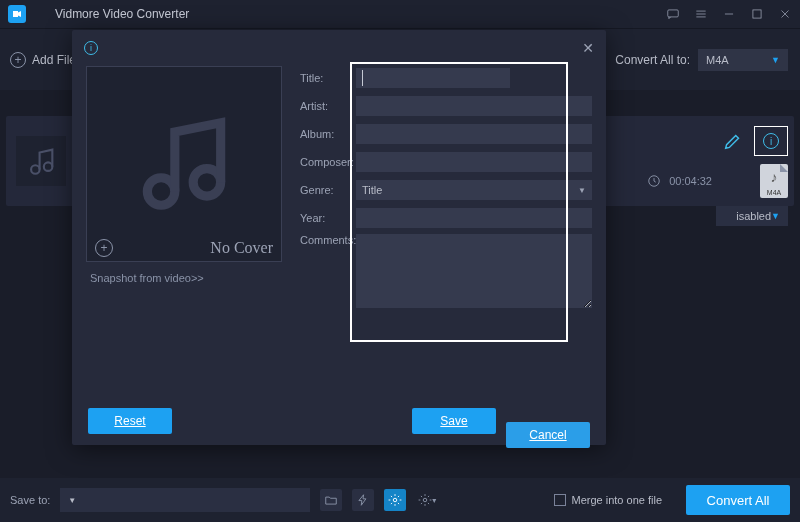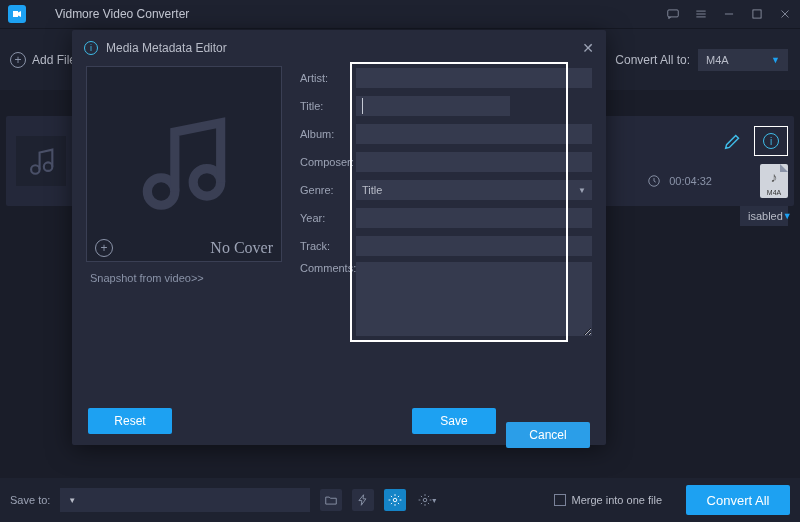"Media Metadata Editor" span { html: <span>Media Metadata Editor</span> -> none }
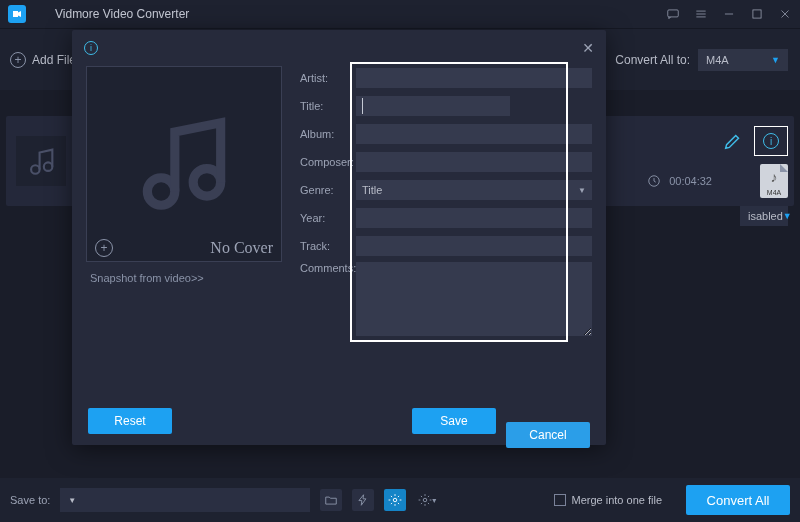"Artist:" div.form-row { order: before "Title:" -> after "Title:" }
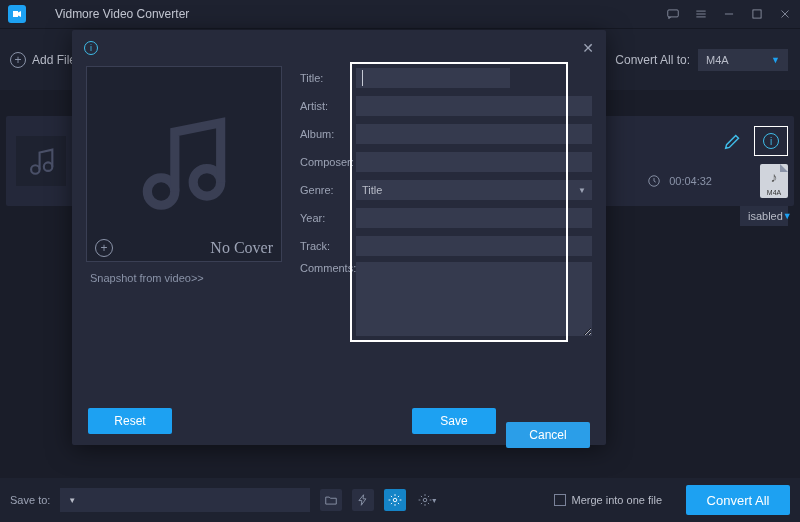"isabled" .subtitle-row .fake-select { justify-content: none -> flex-end; width: 48px -> 72px }
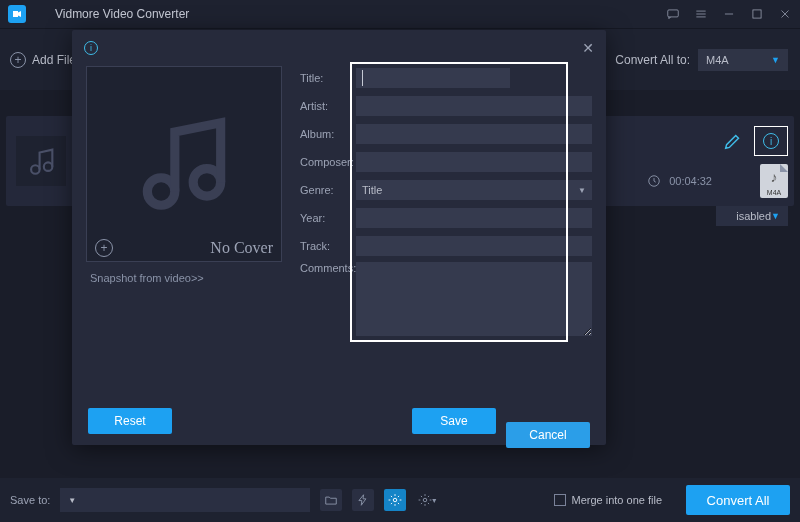"Track:" div.form-row { html: <div> <span>Track:</span> <input> </div> -> none }
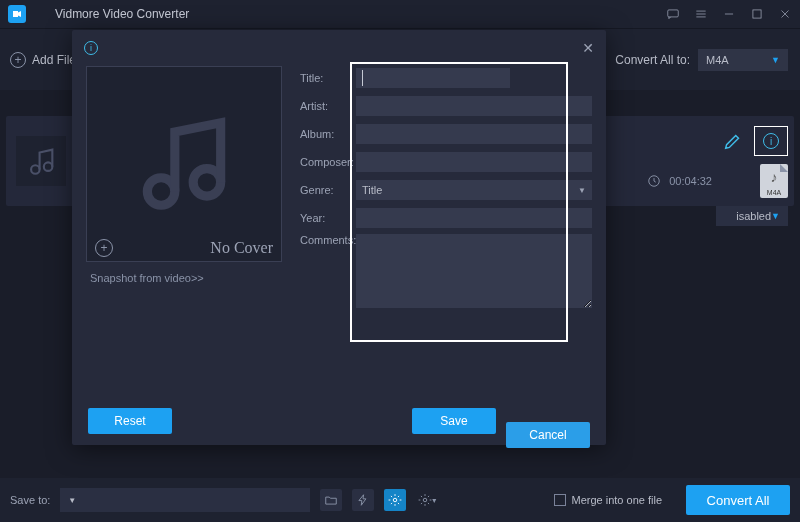"Reset" .btn-blue { text-decoration: none -> underline }
